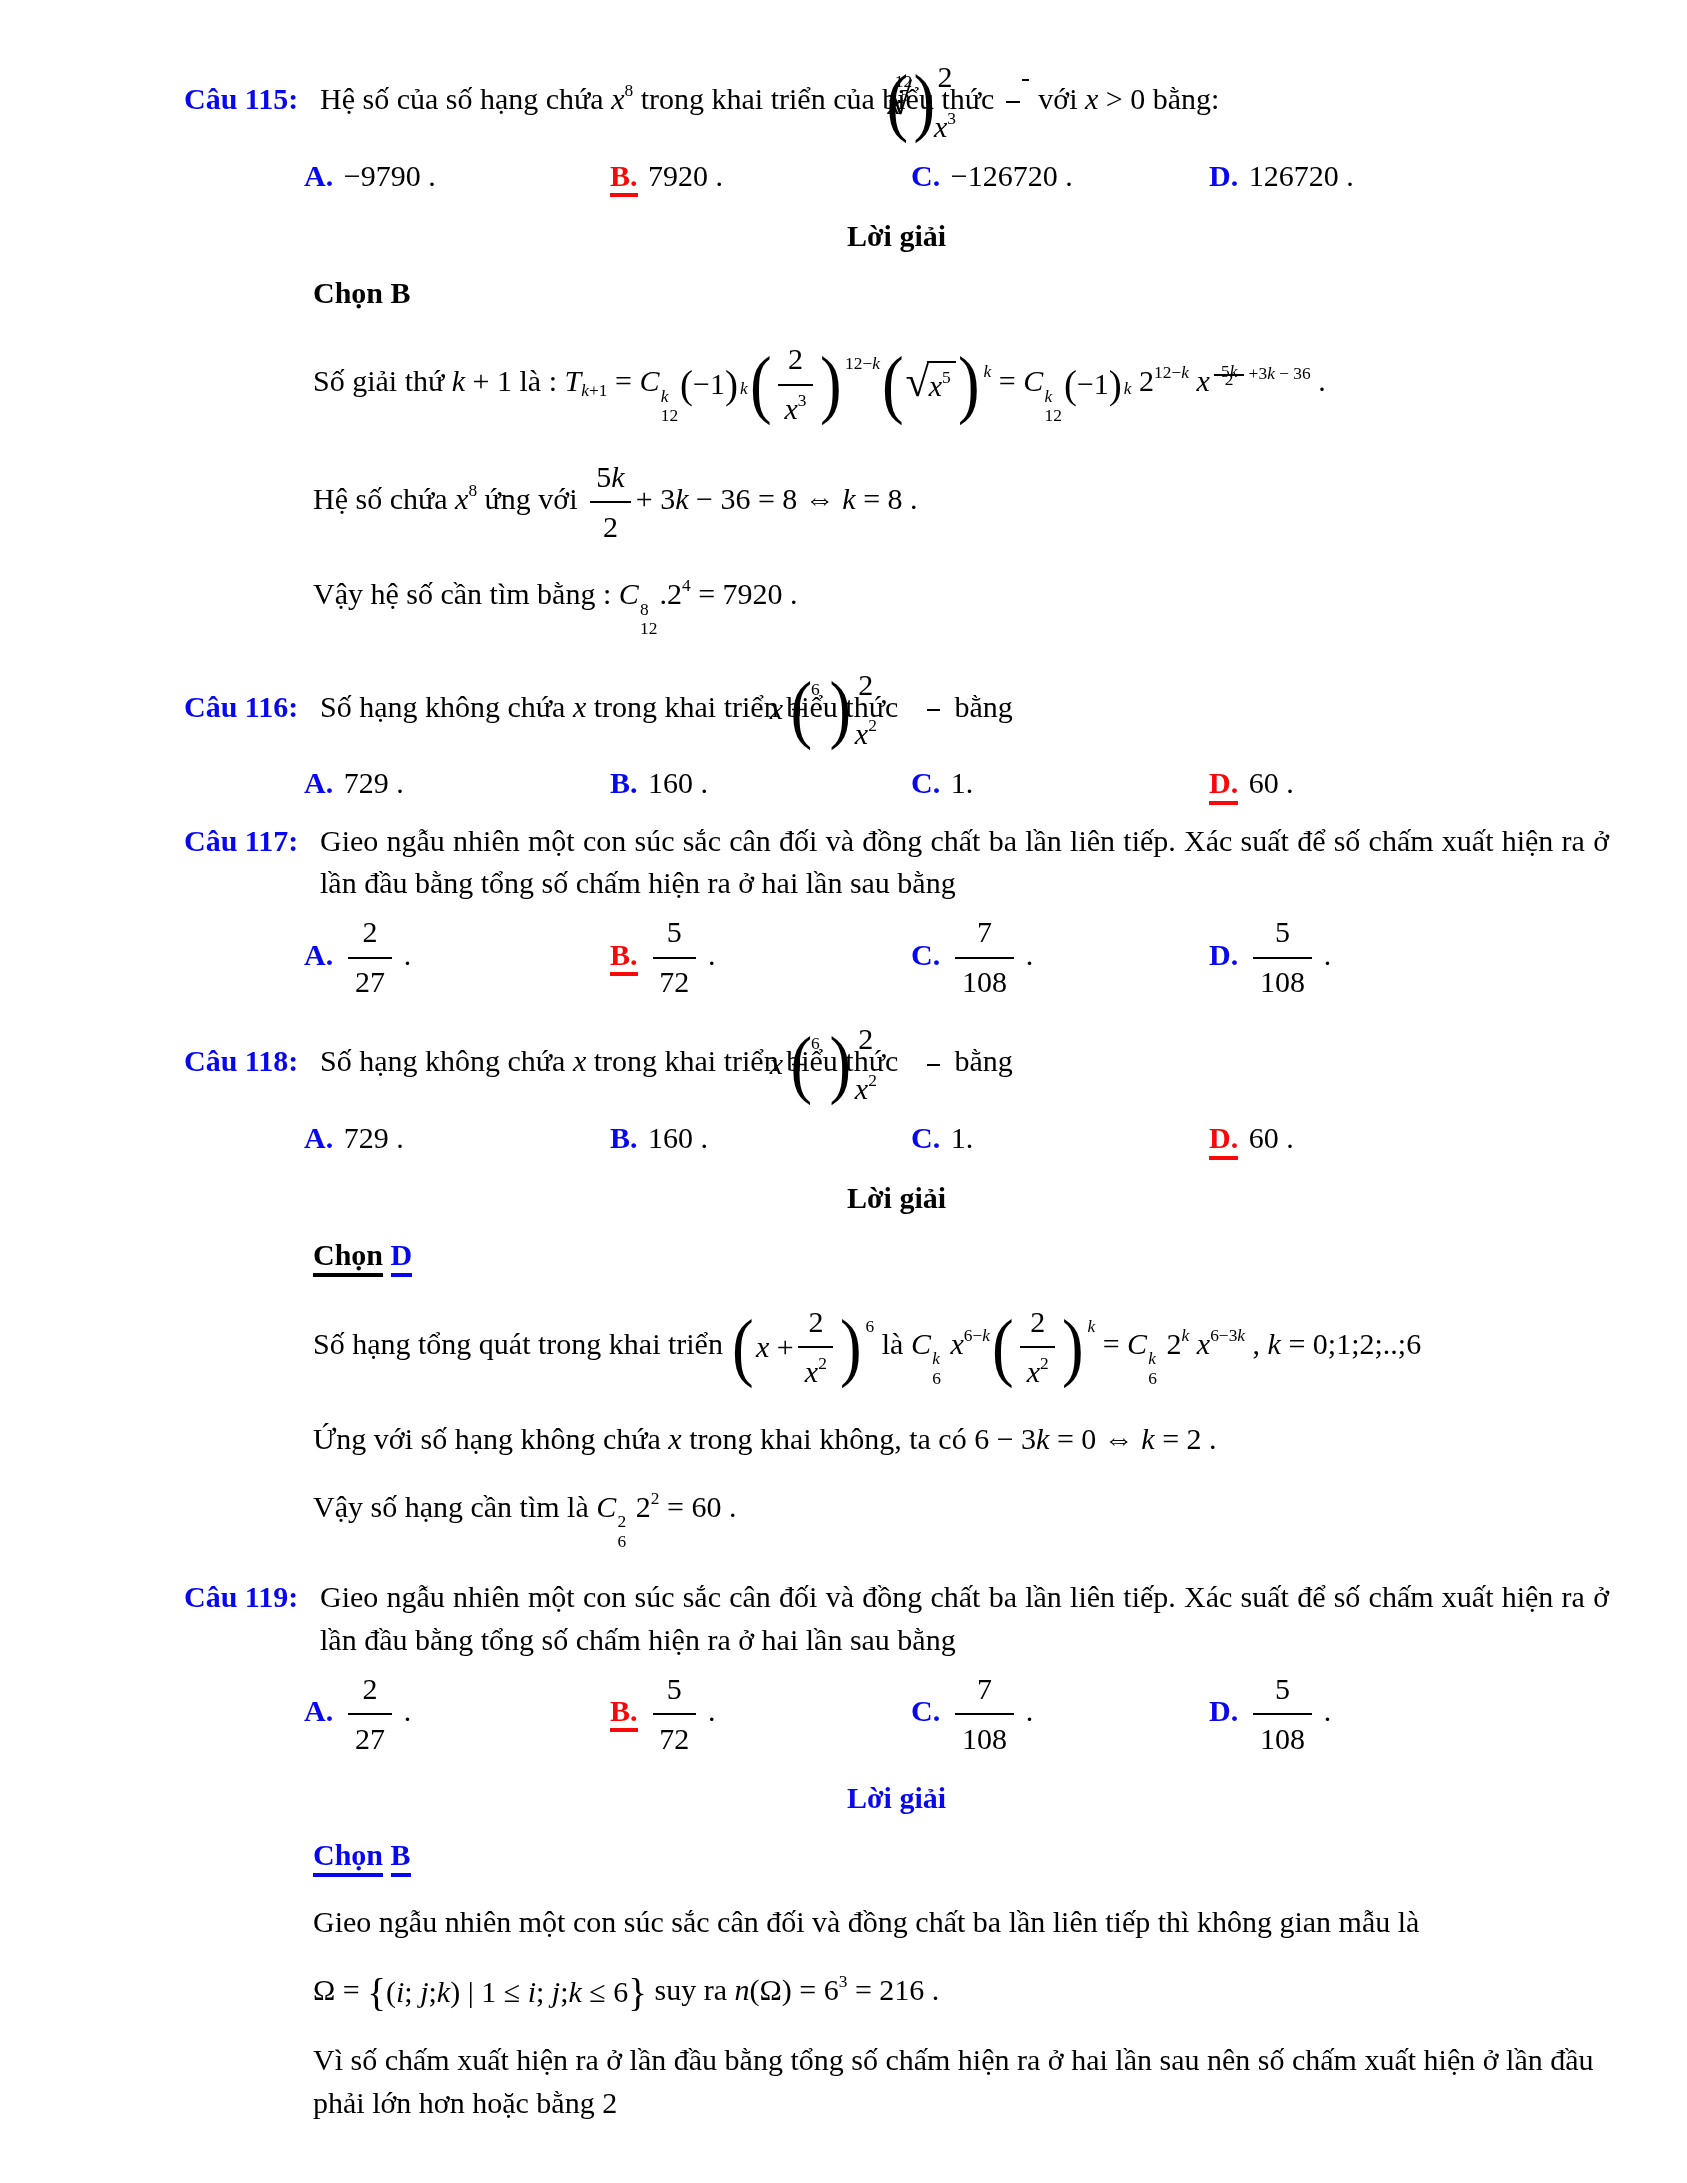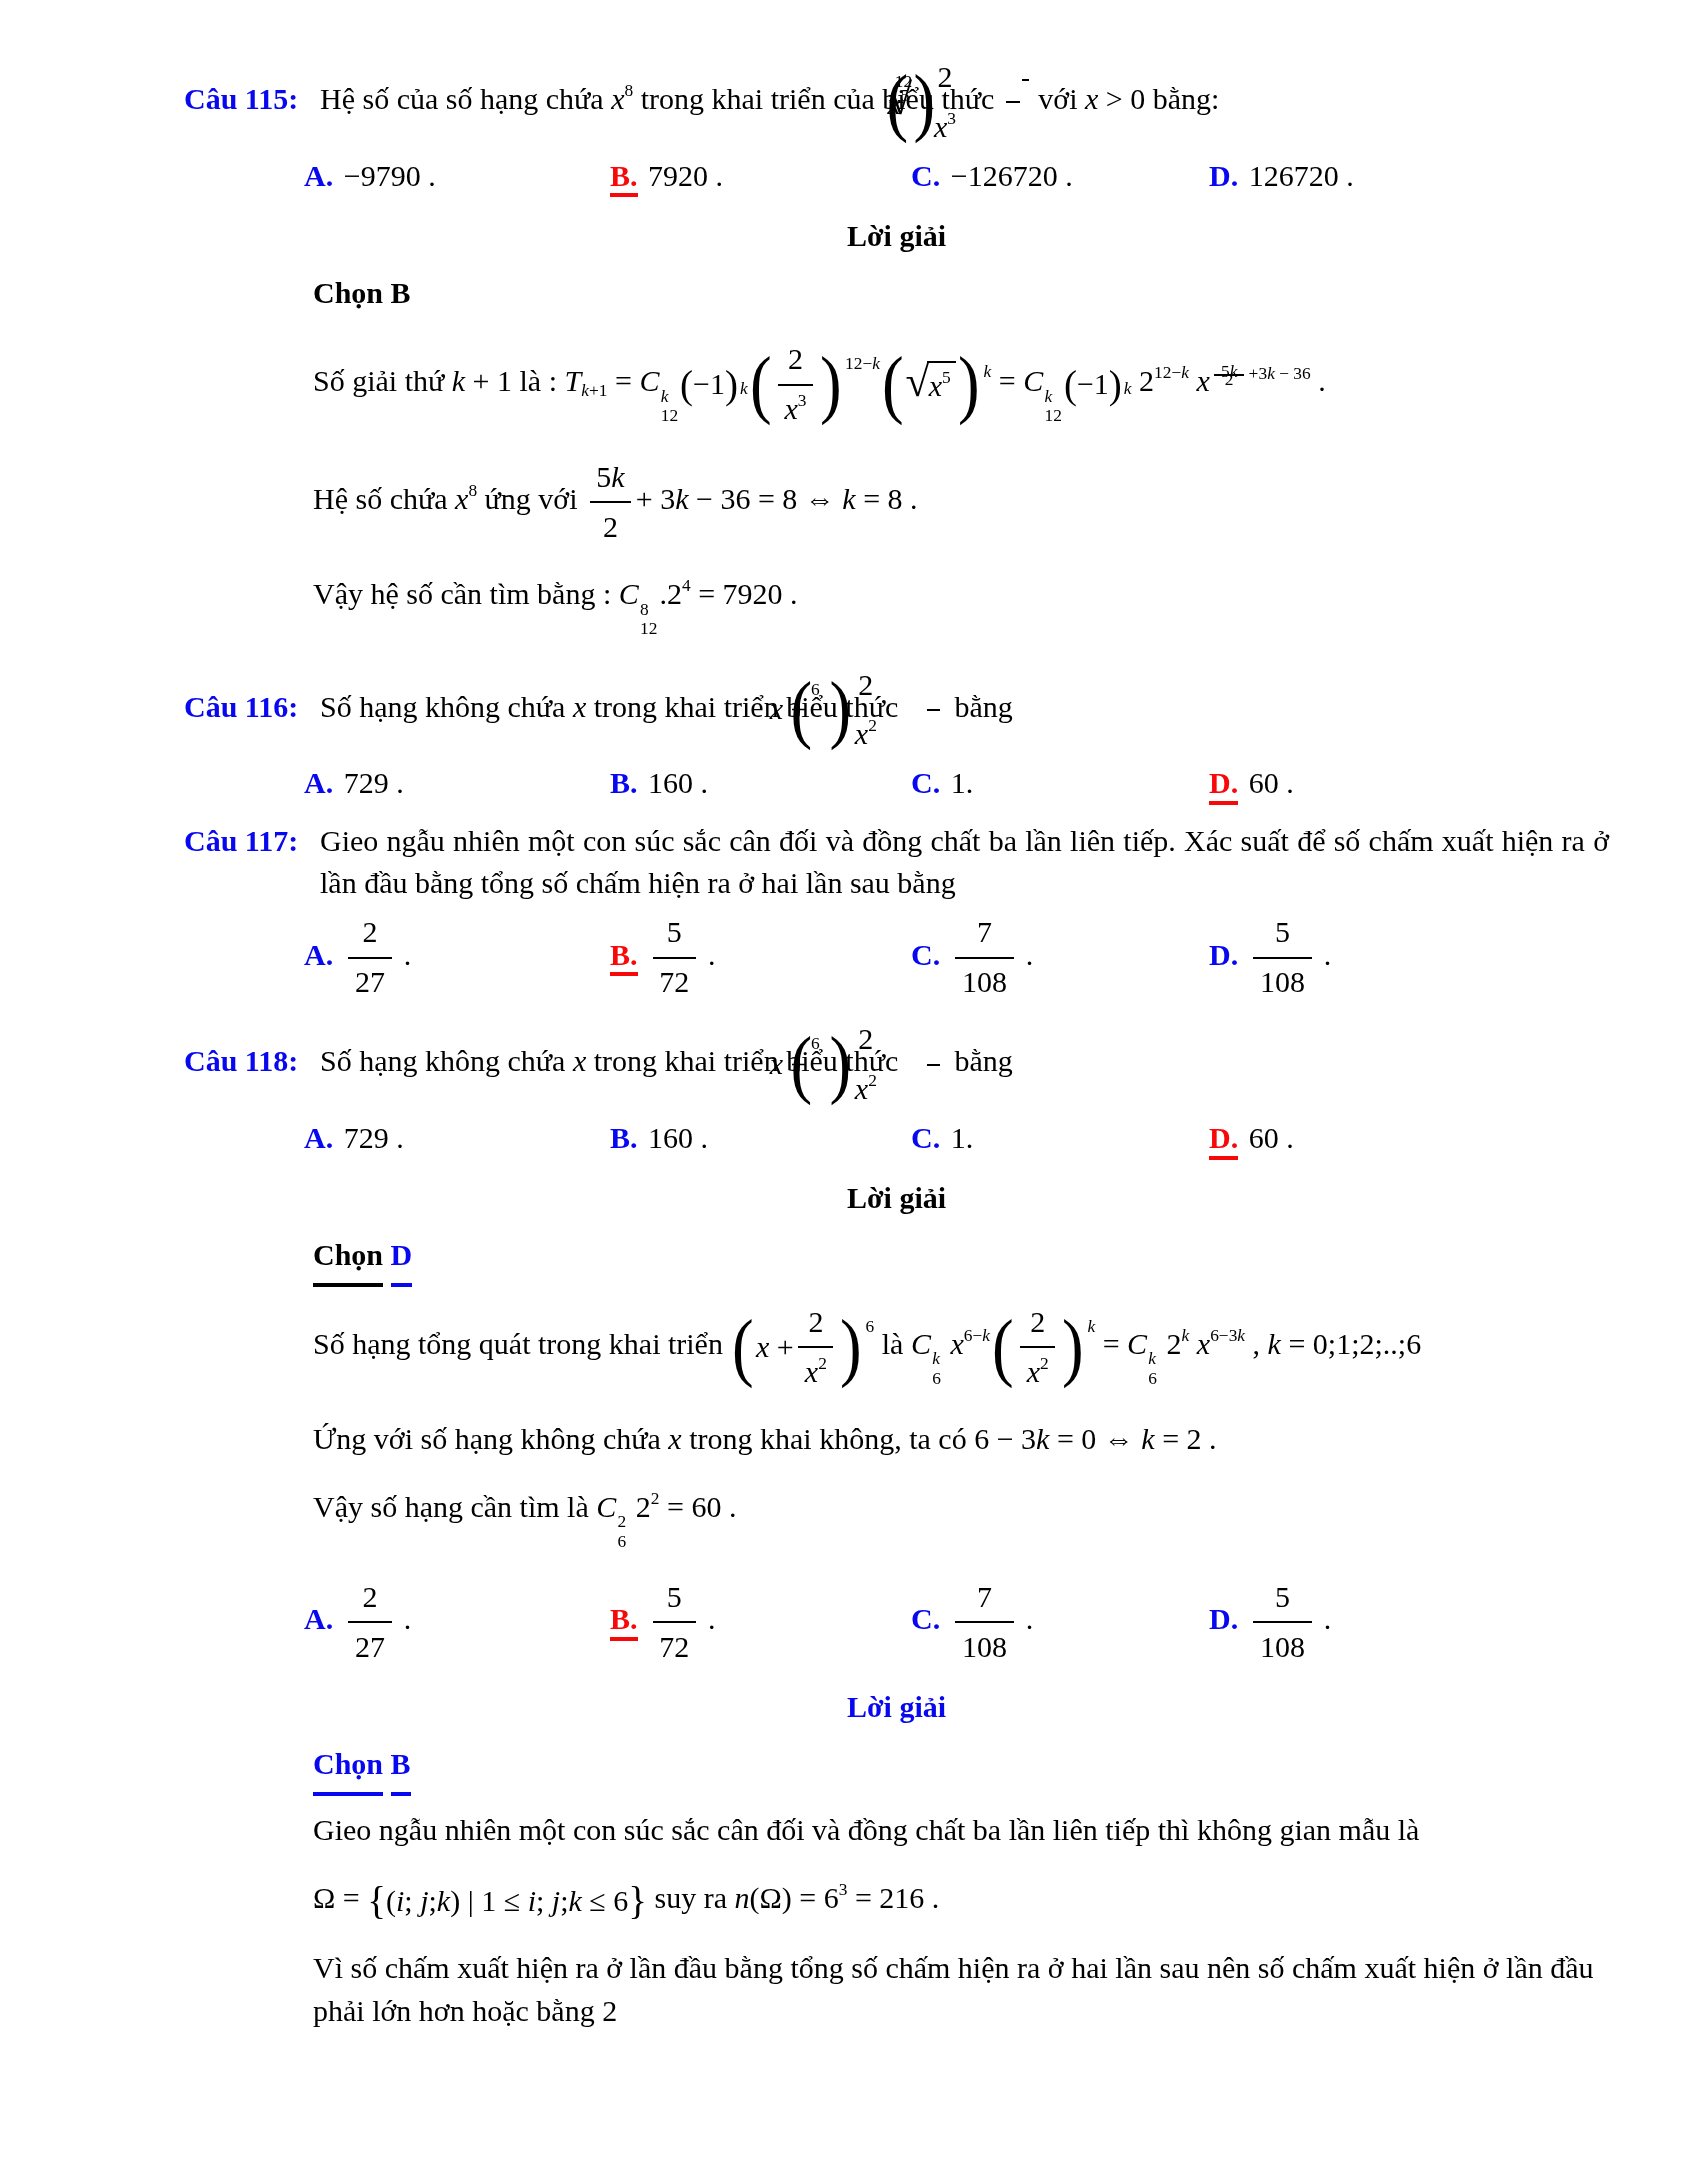"Chọn" .chon .u { padding-bottom: 12px -> 2px }
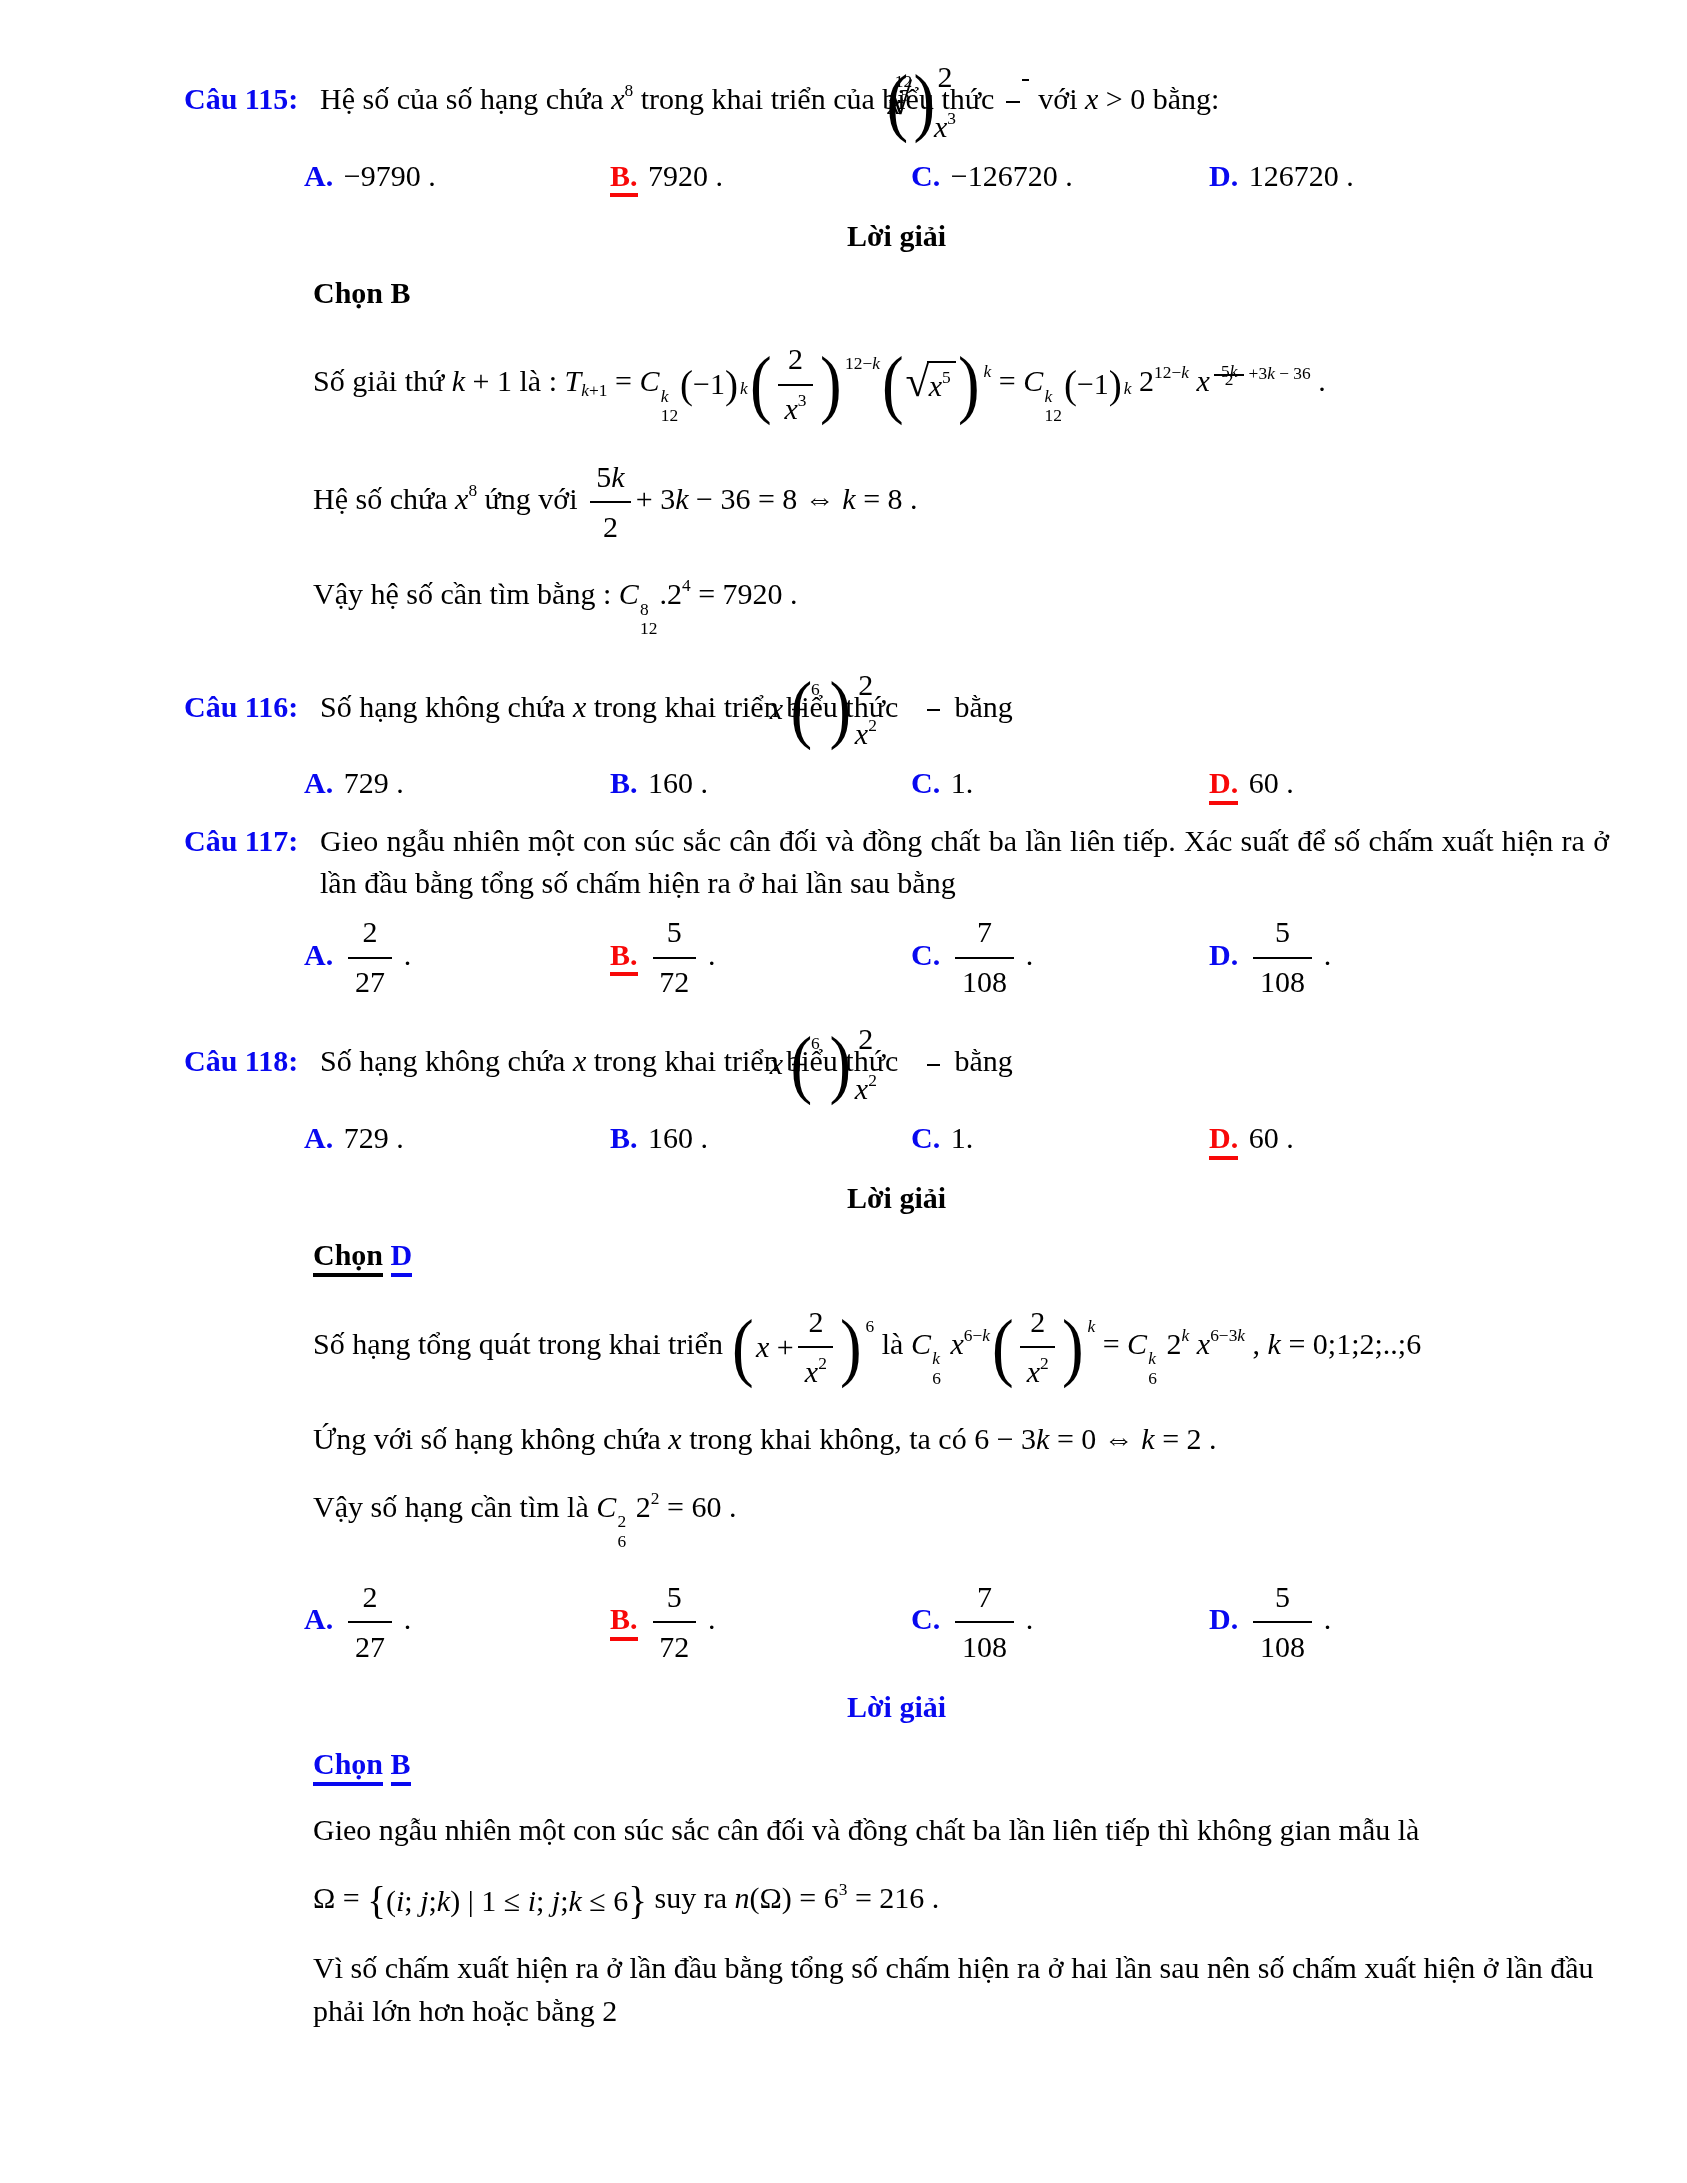"Câu 119: Gieo ngẫu nhiên" div.q { html: none -> <div> <div><span>Câu 119:</span><span>Gieo ngẫu nhiên một con súc sắc cân đối và đồng chất ba lần liên tiếp. Xác suất để số chấm xuất hiện ra ở lần đầu bằng tổng số chấm hiện ra ở hai lần sau bằng</span></div> </div> }
